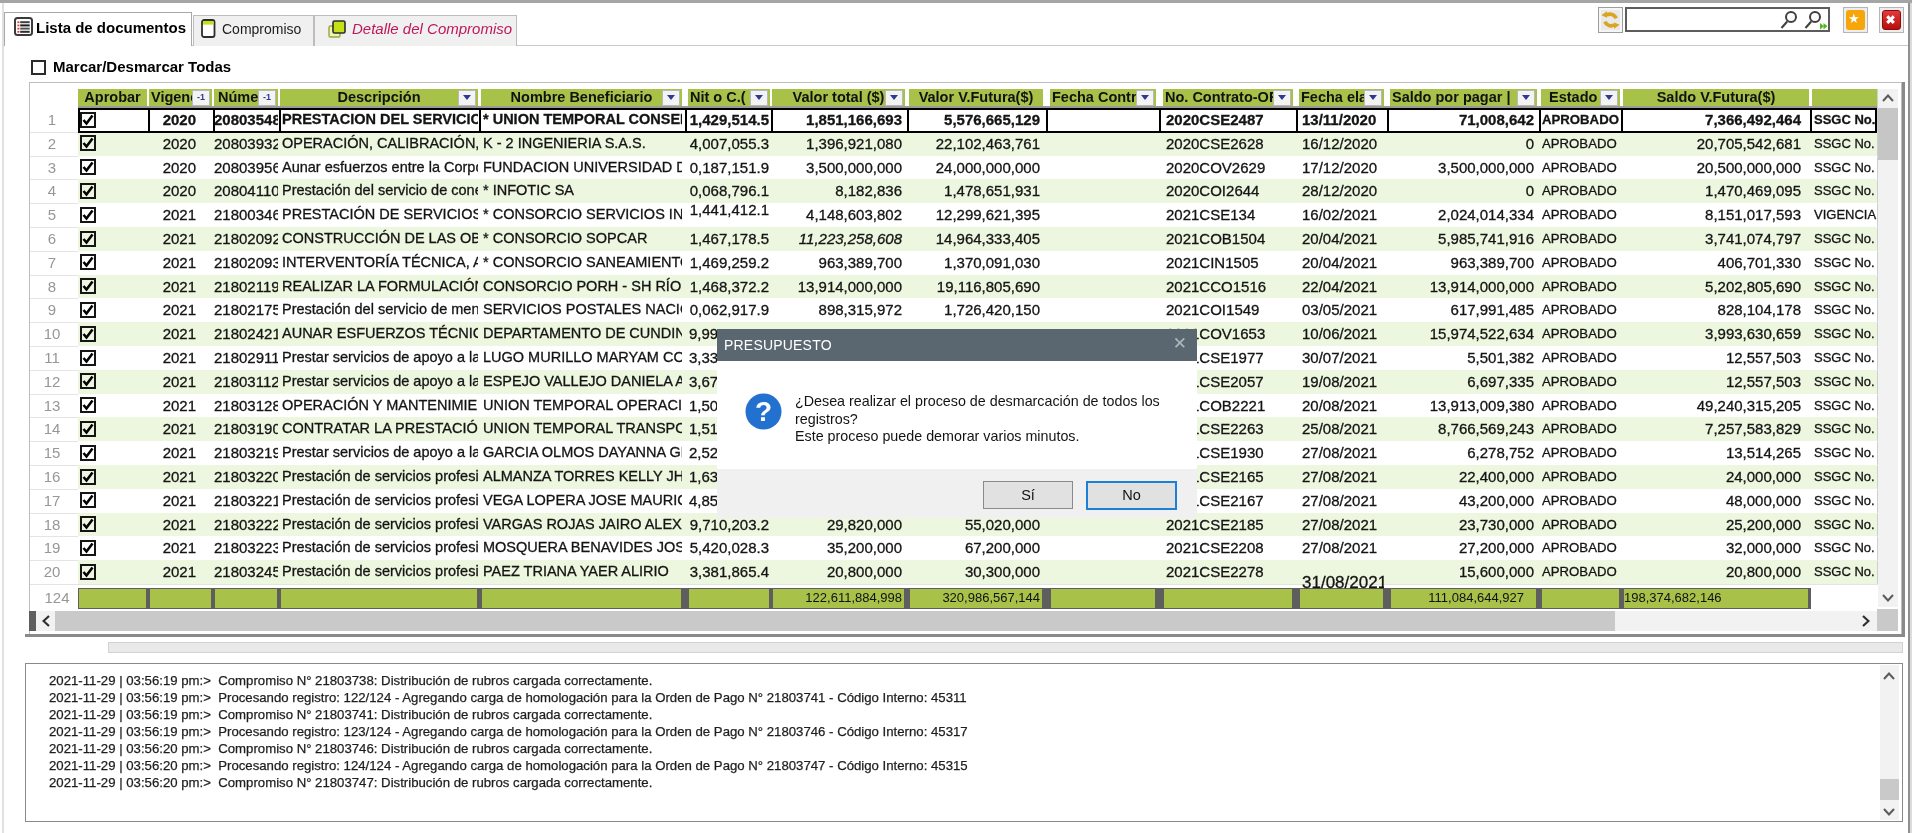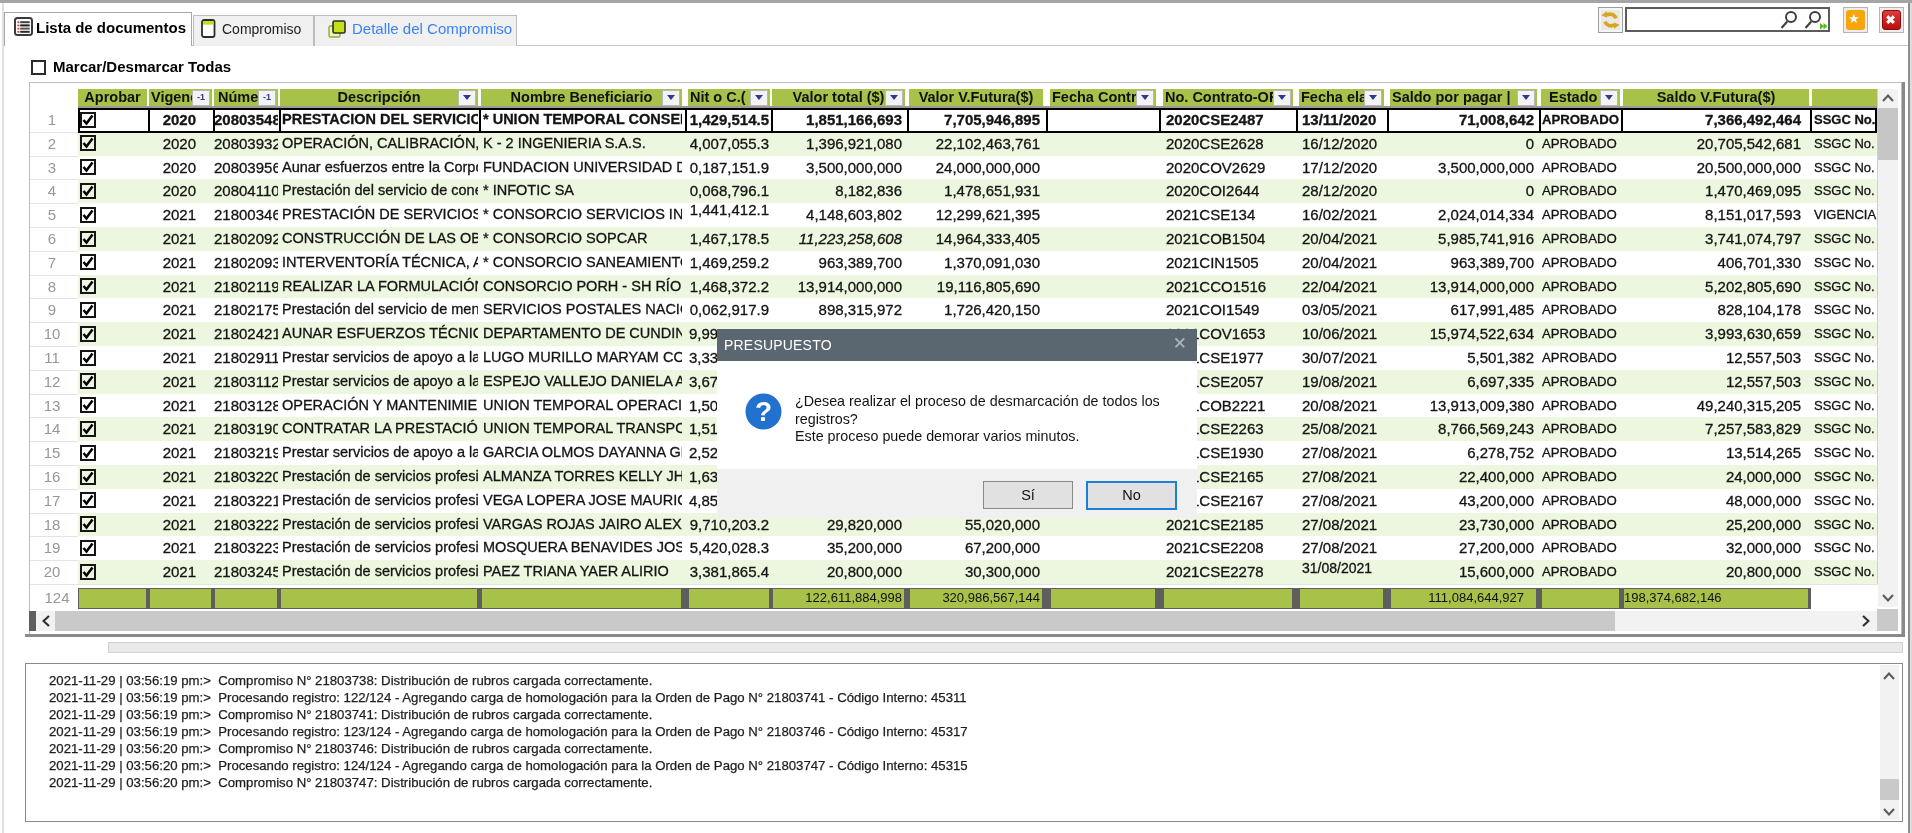"Detalle del Compromiso" span { color: #3b82f6 -> #be185d; font-style: none -> italic }
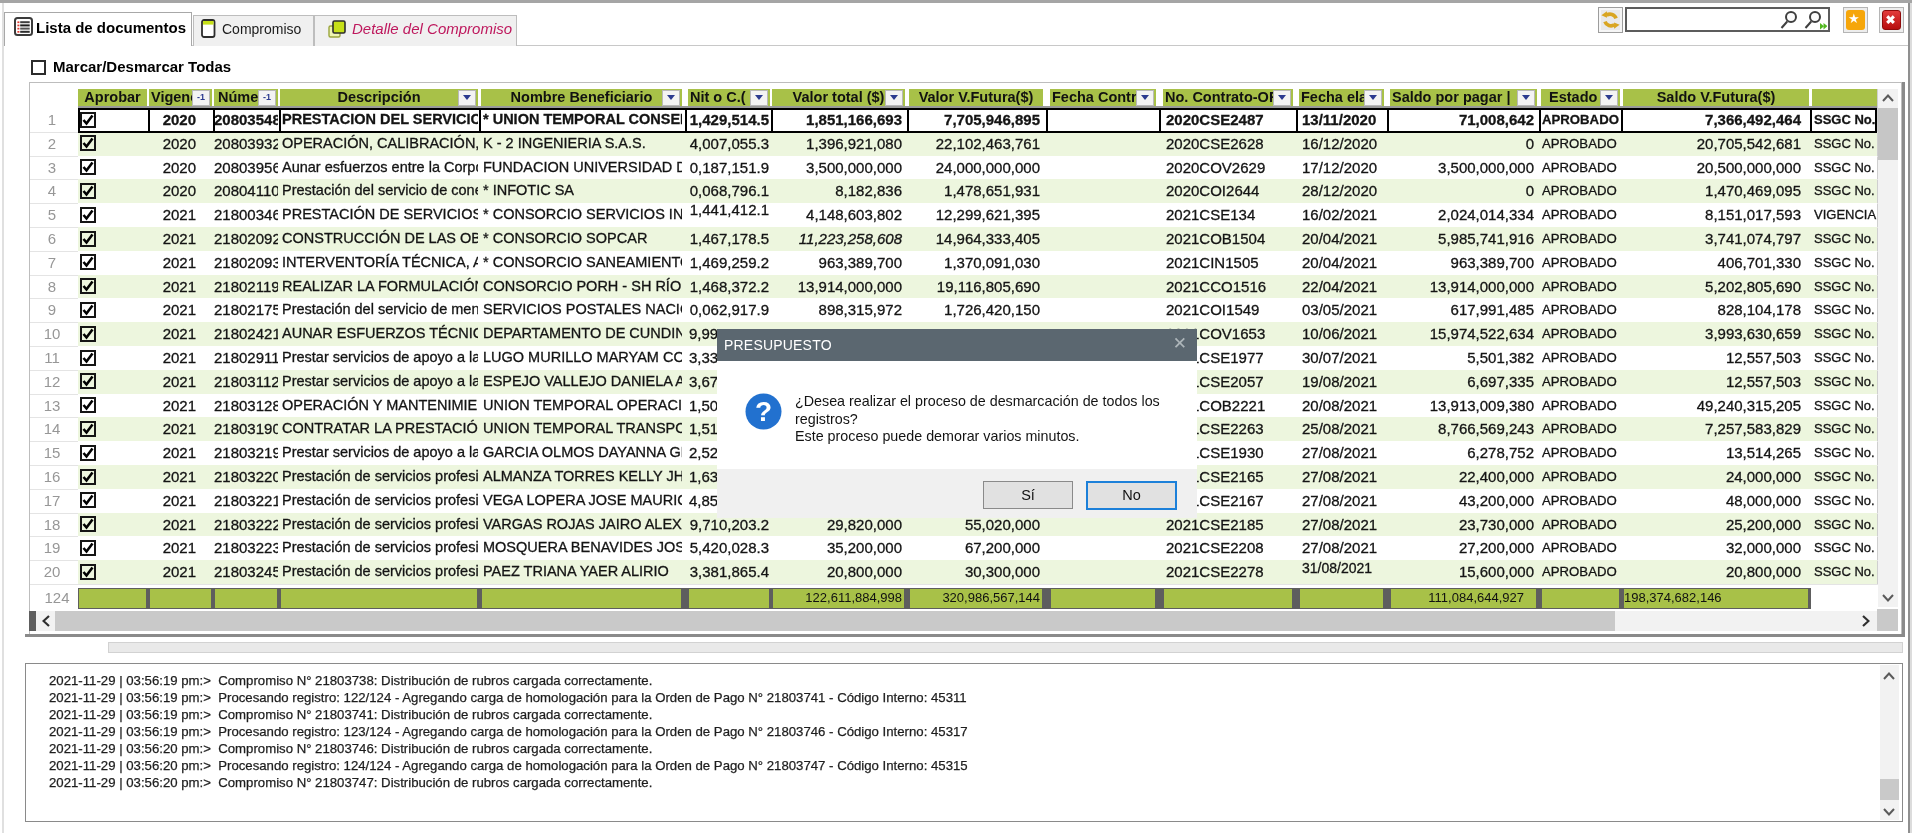"7,705,946,895" div.cell { text: 7,705,946,895 -> 5,576,665,129 }
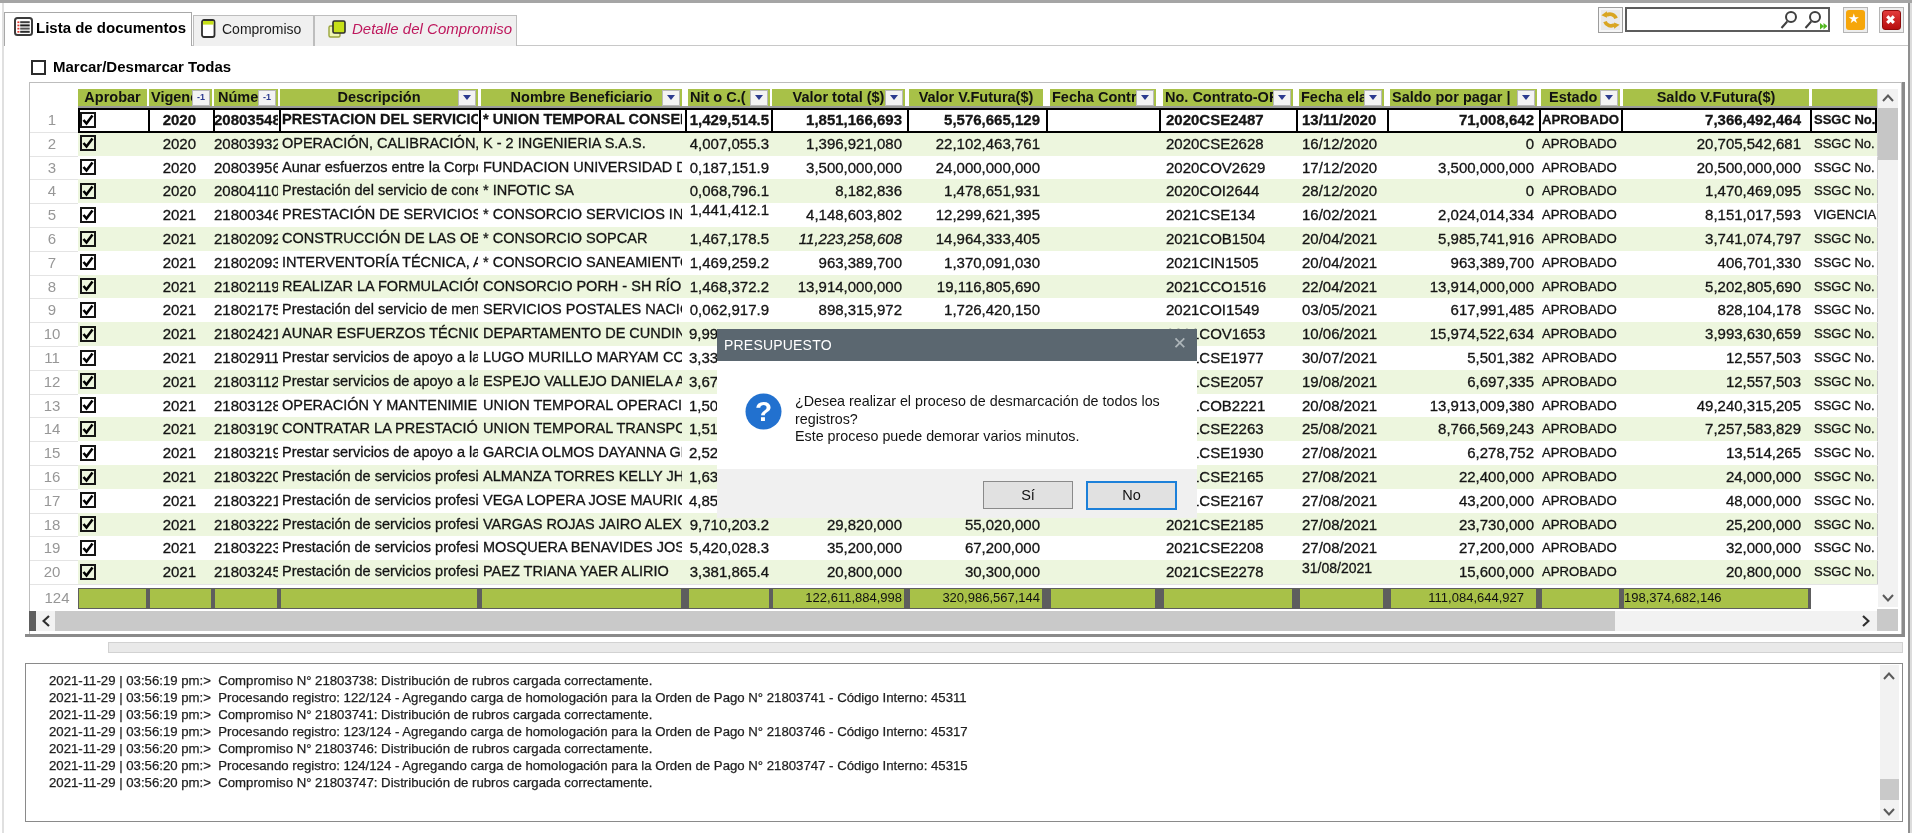"31/08/2021" div.cell { font-size: 14px -> 17px; top: 557px -> 571px }
